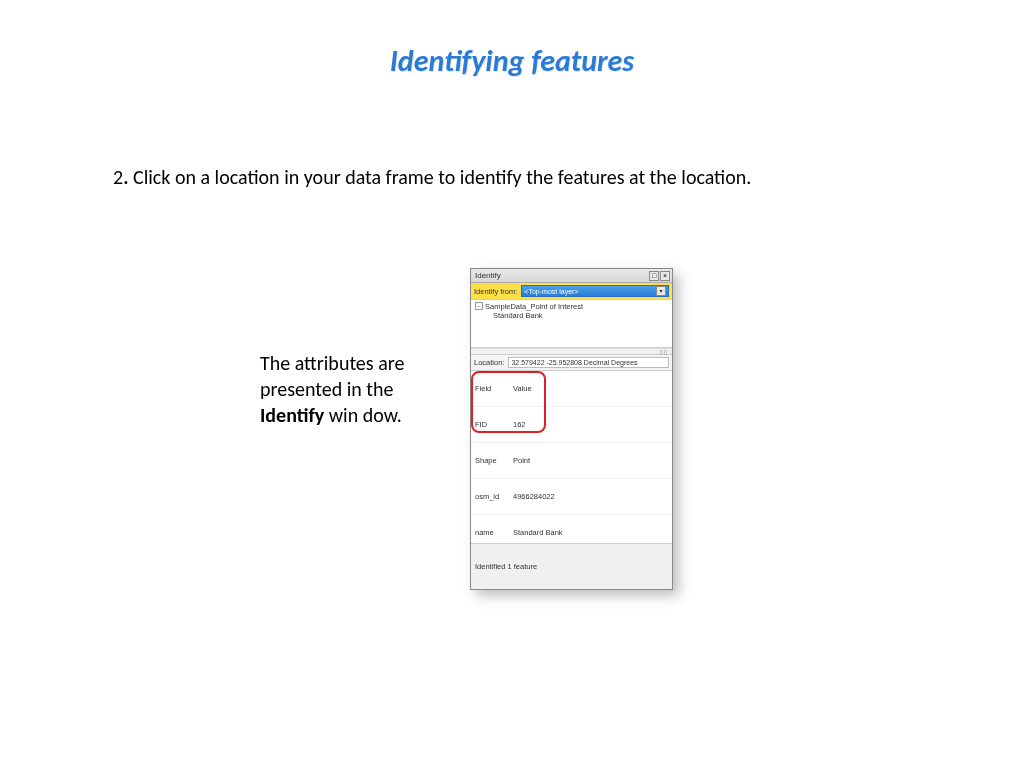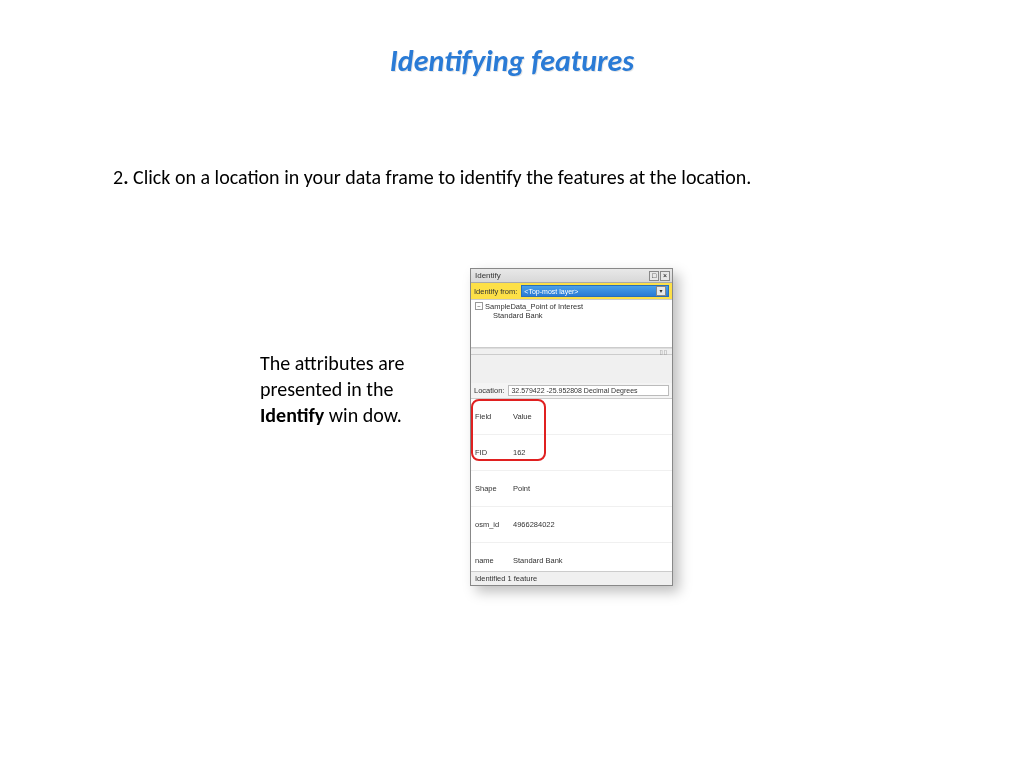"Location:" .location-row { margin-top: 28px -> none }
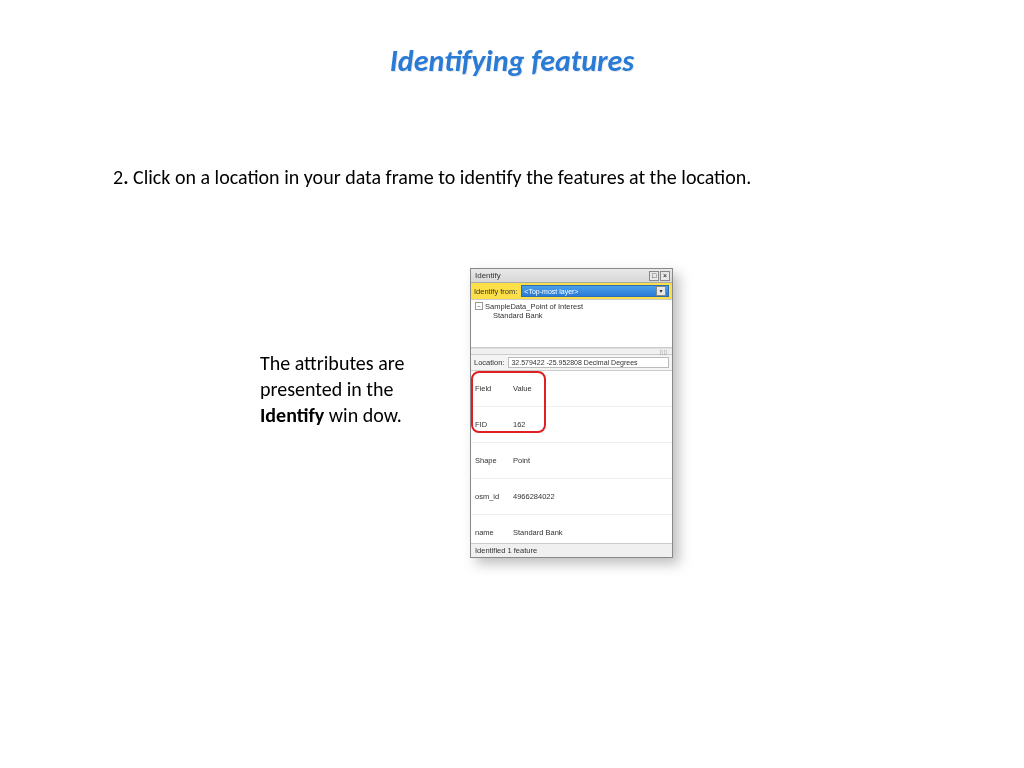"Identified 1 feature" .status-bar { padding: 2px 4px -> 18px 4px }
